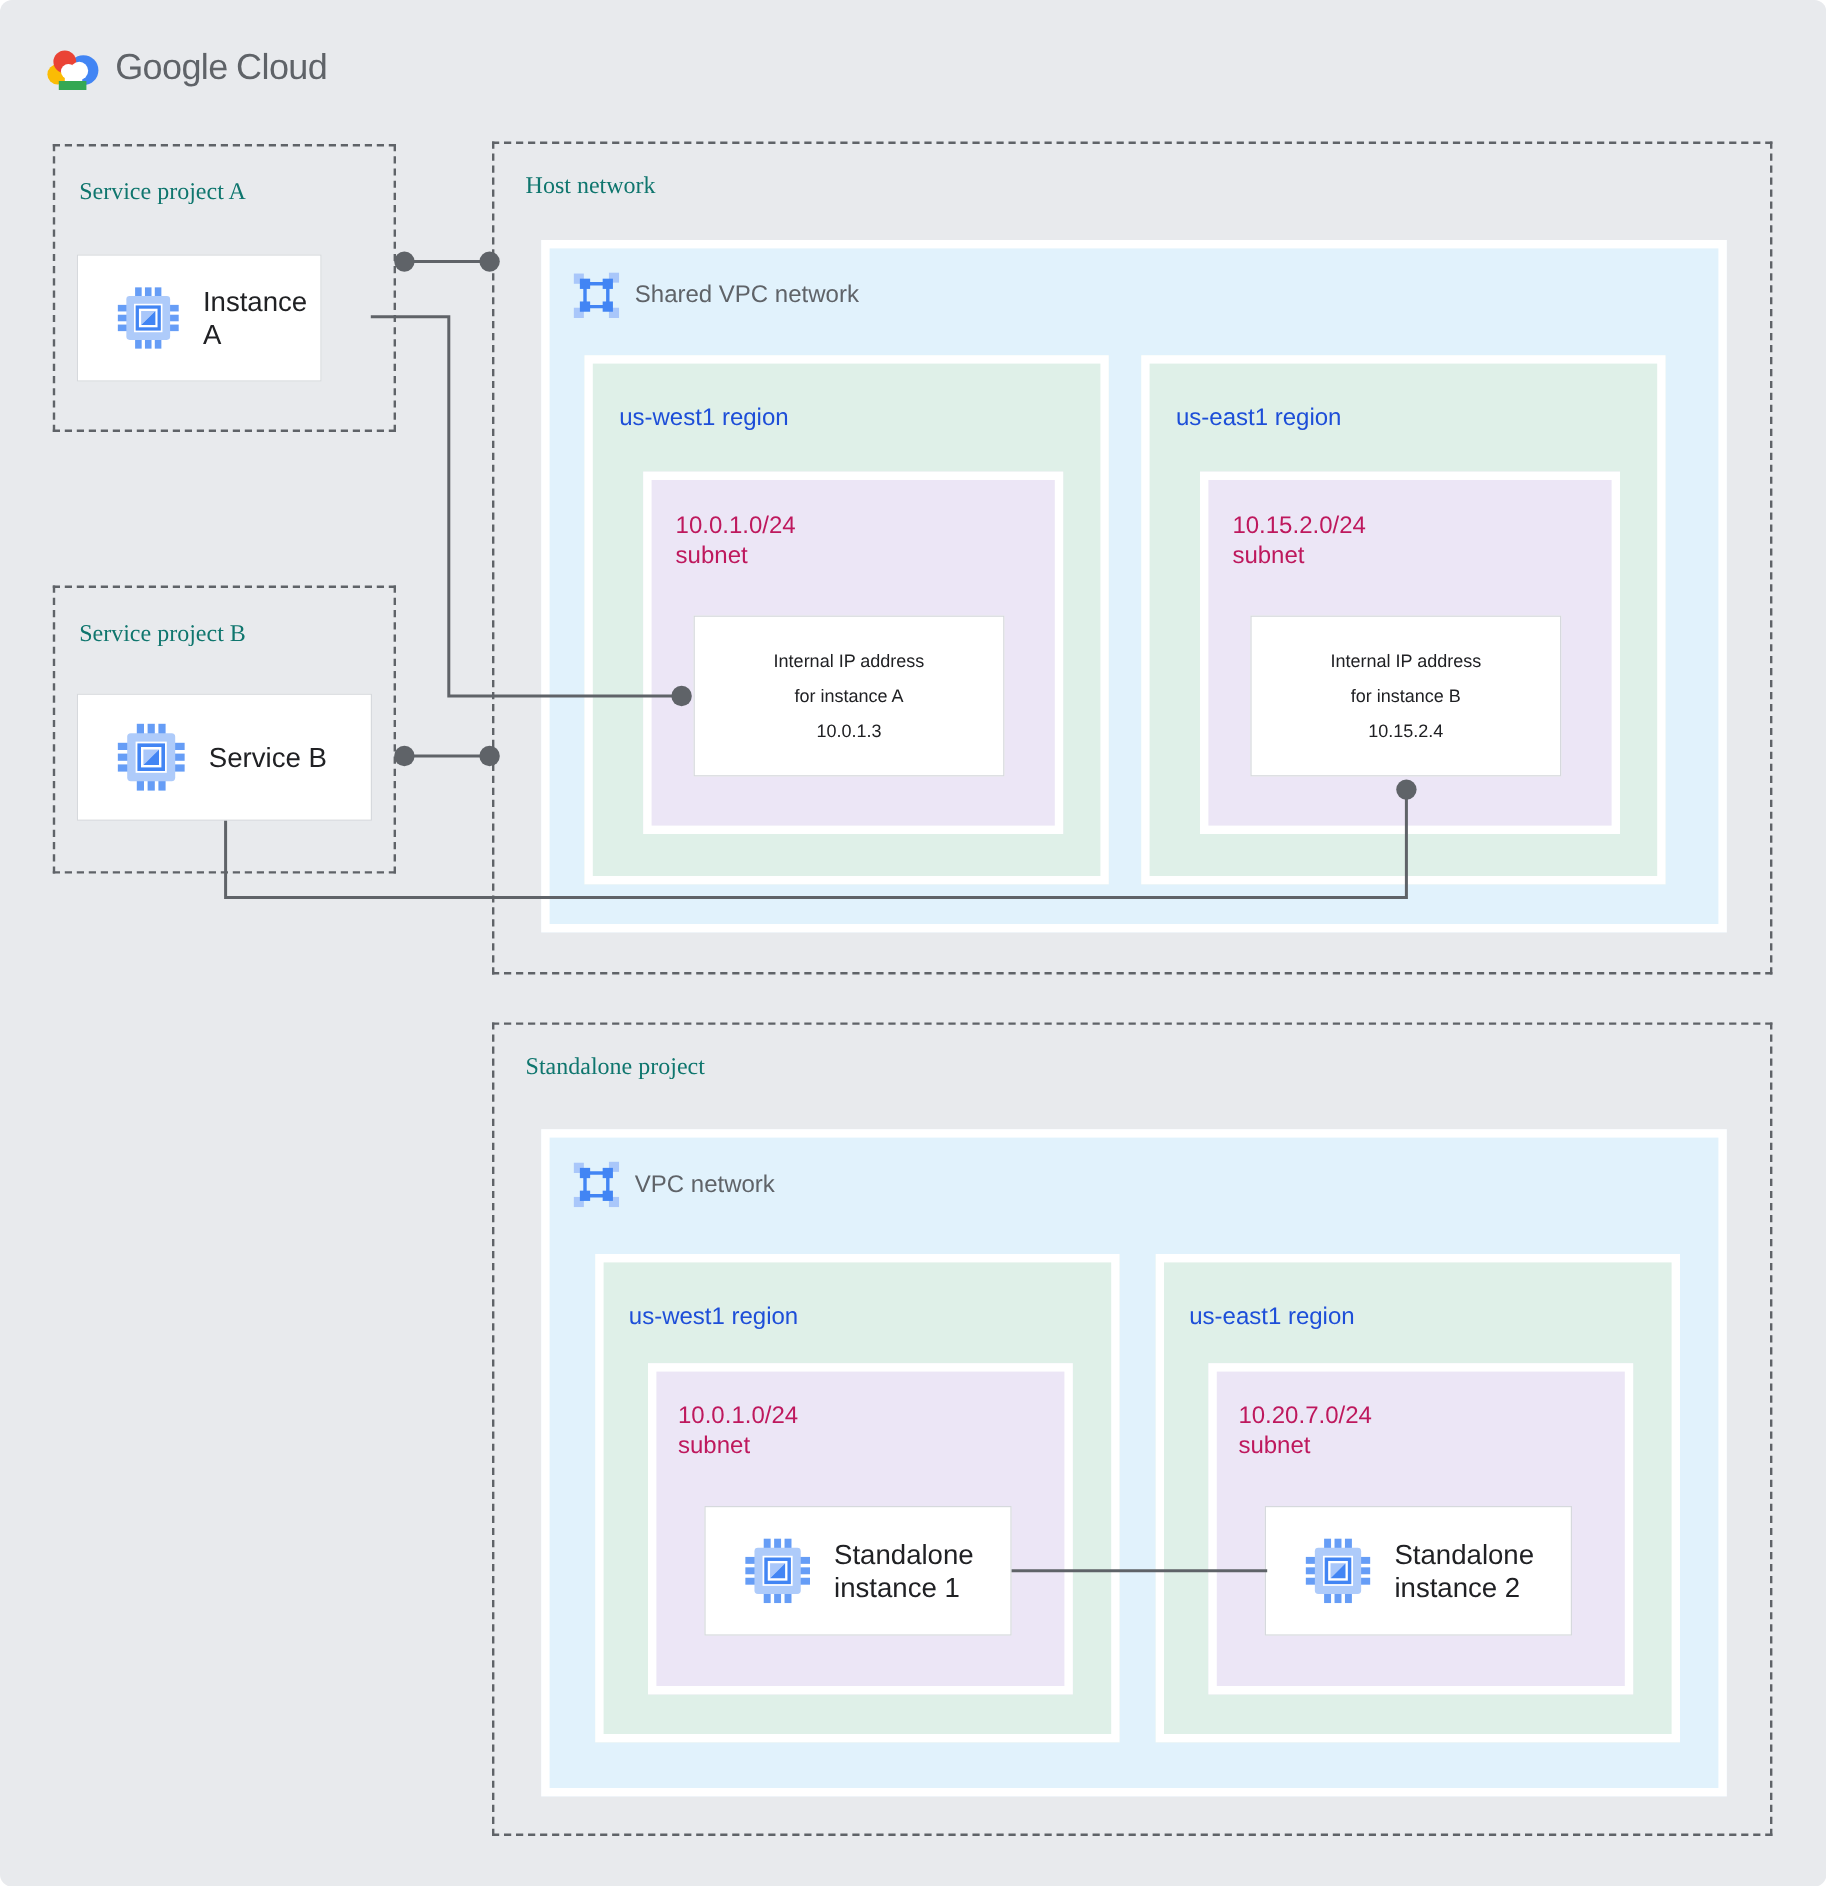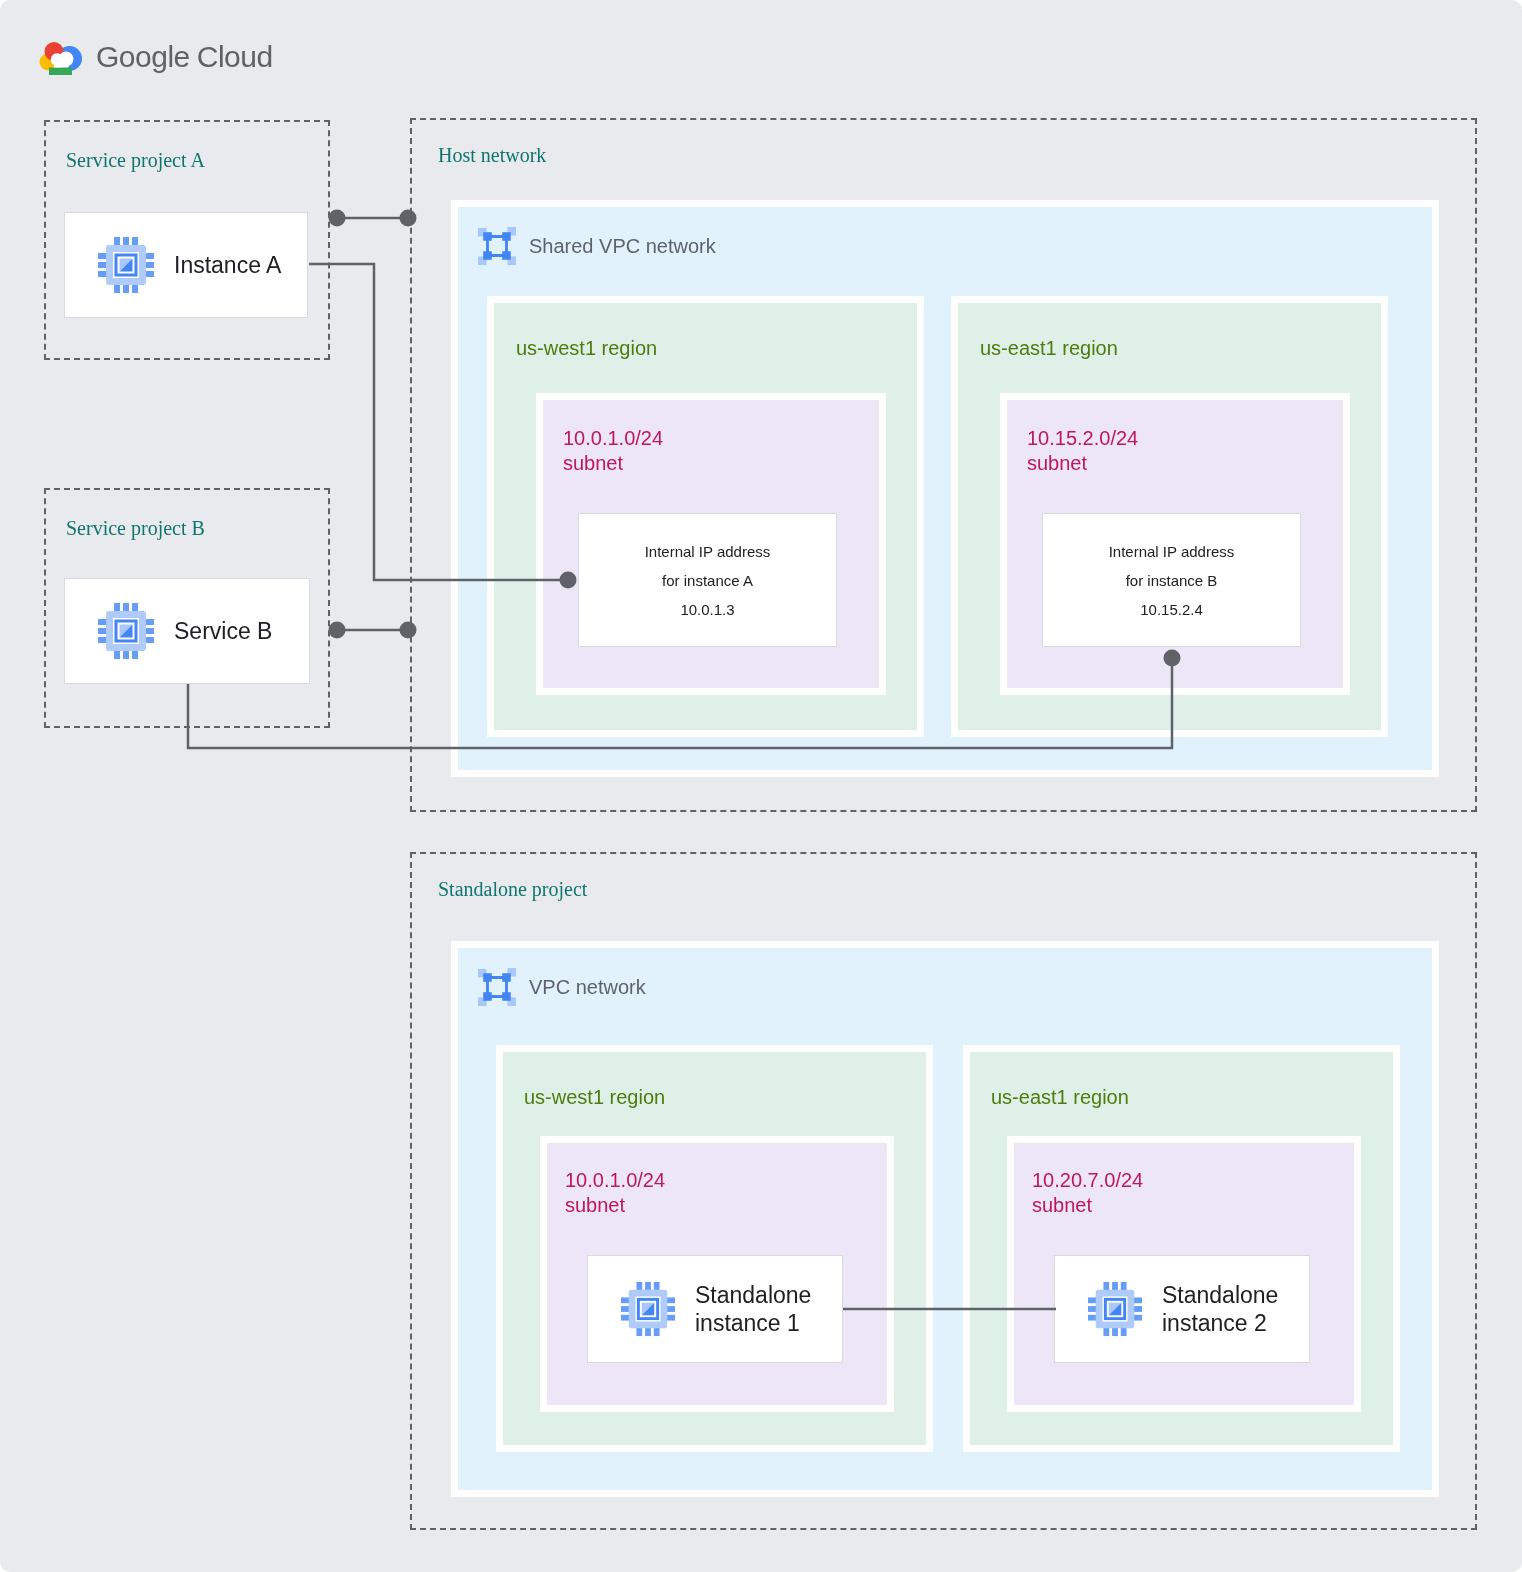"Instance A" div.card { width: 244px -> 204px }
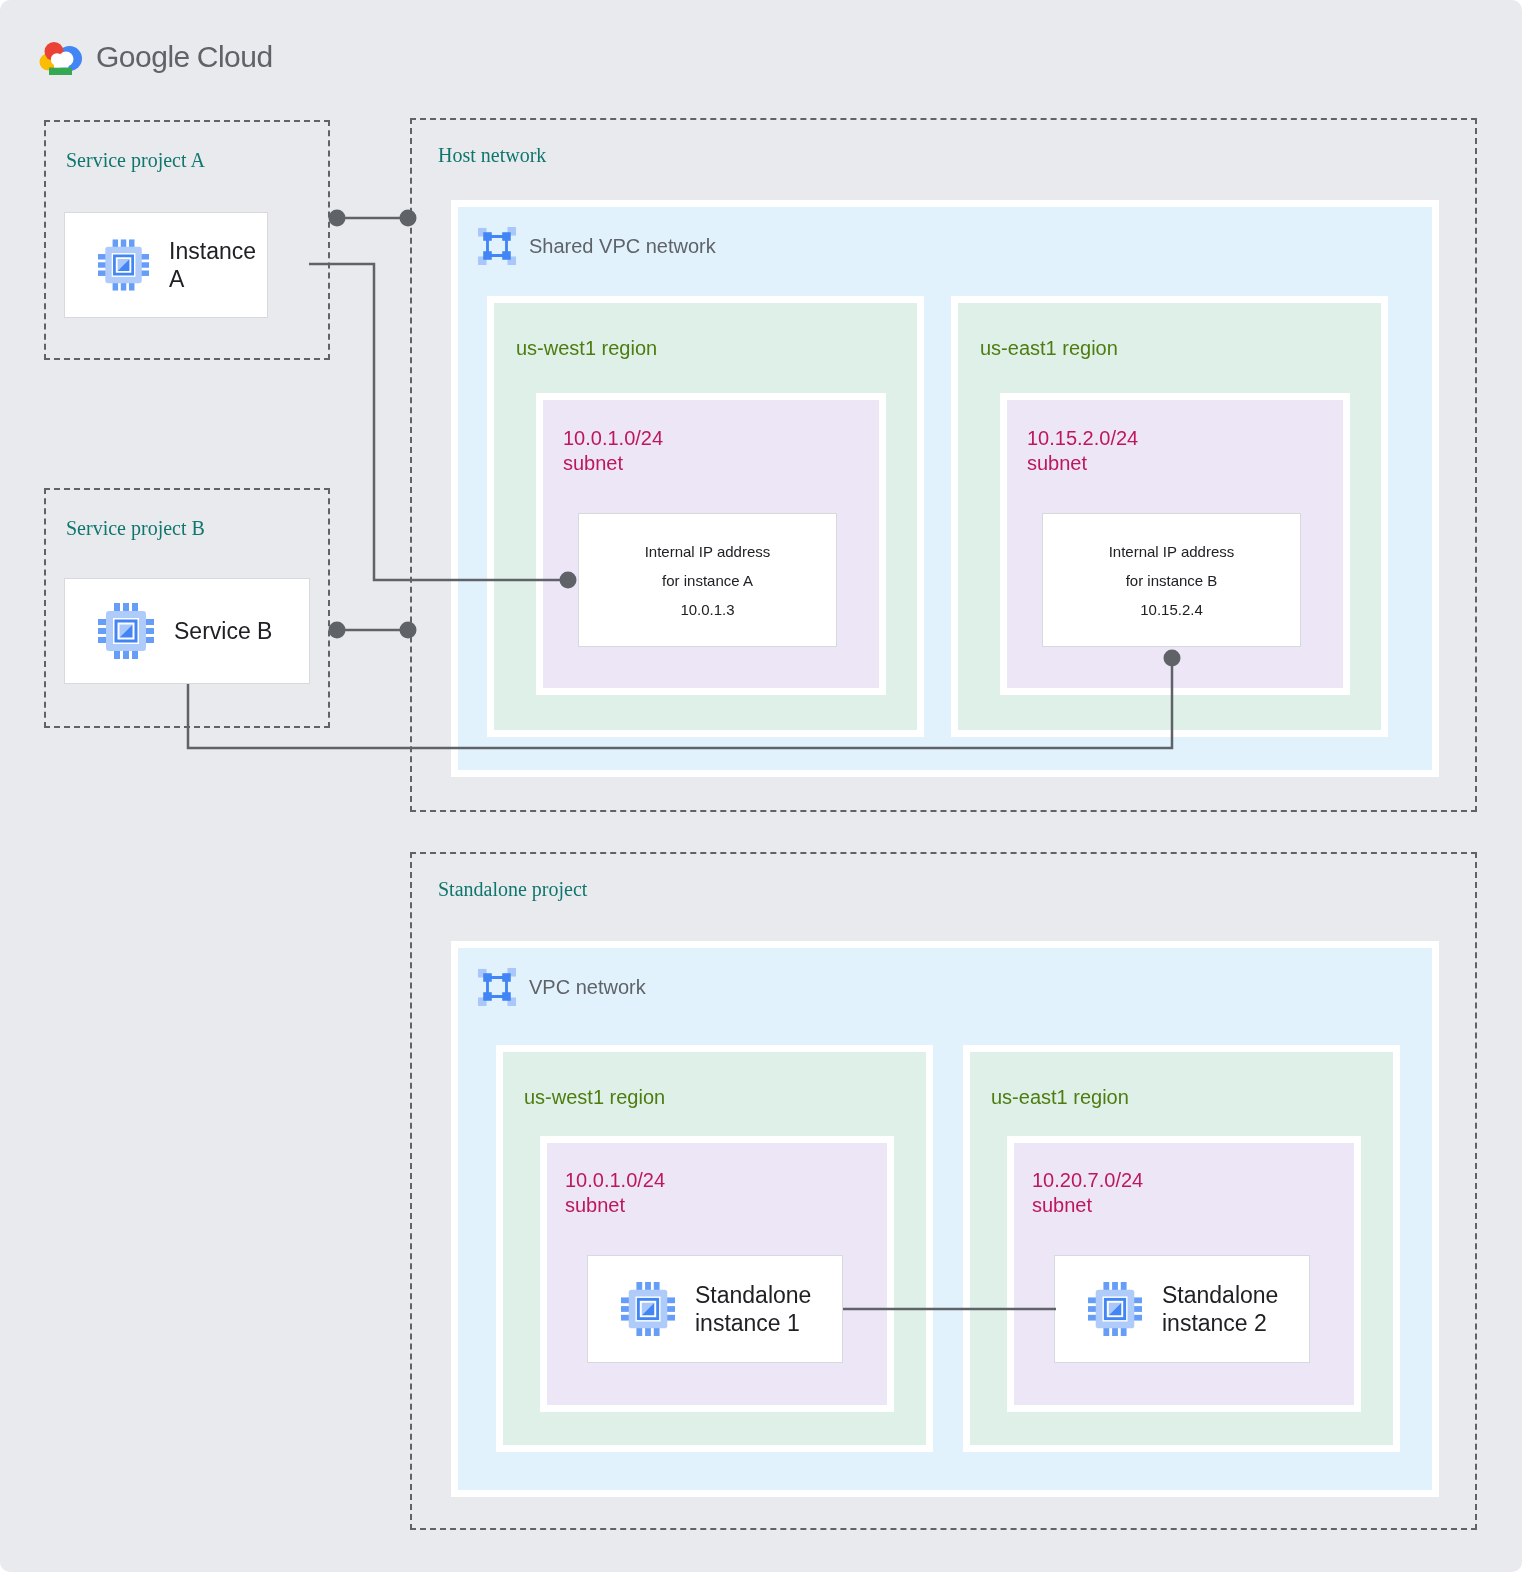"us-west1 region" .zone-label { color: #4d7c0f -> #1d4ed8 }
